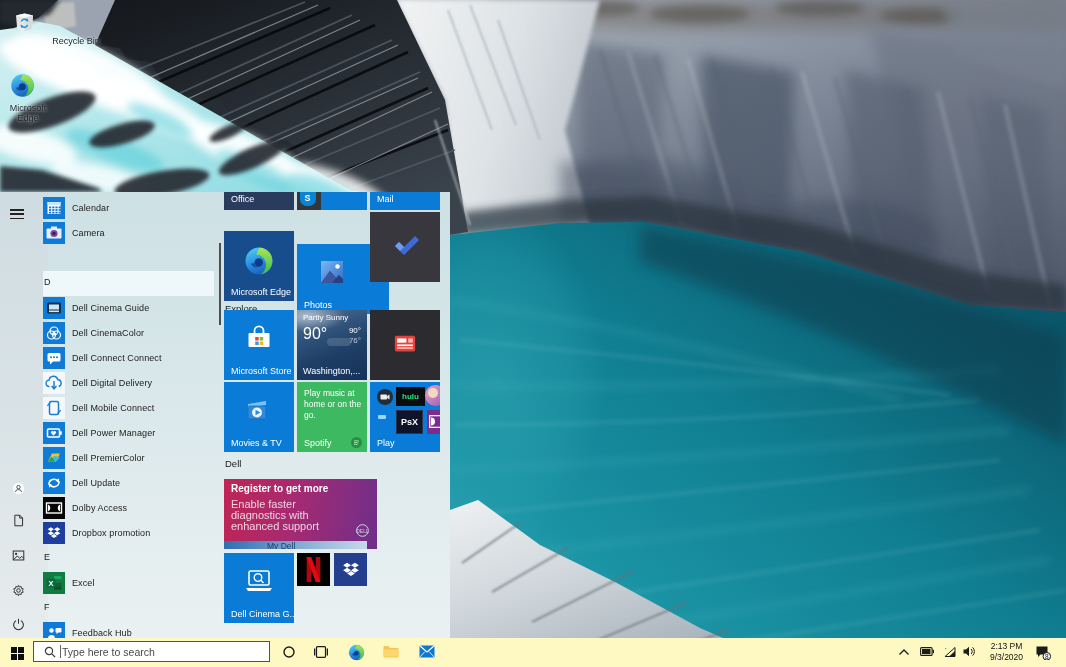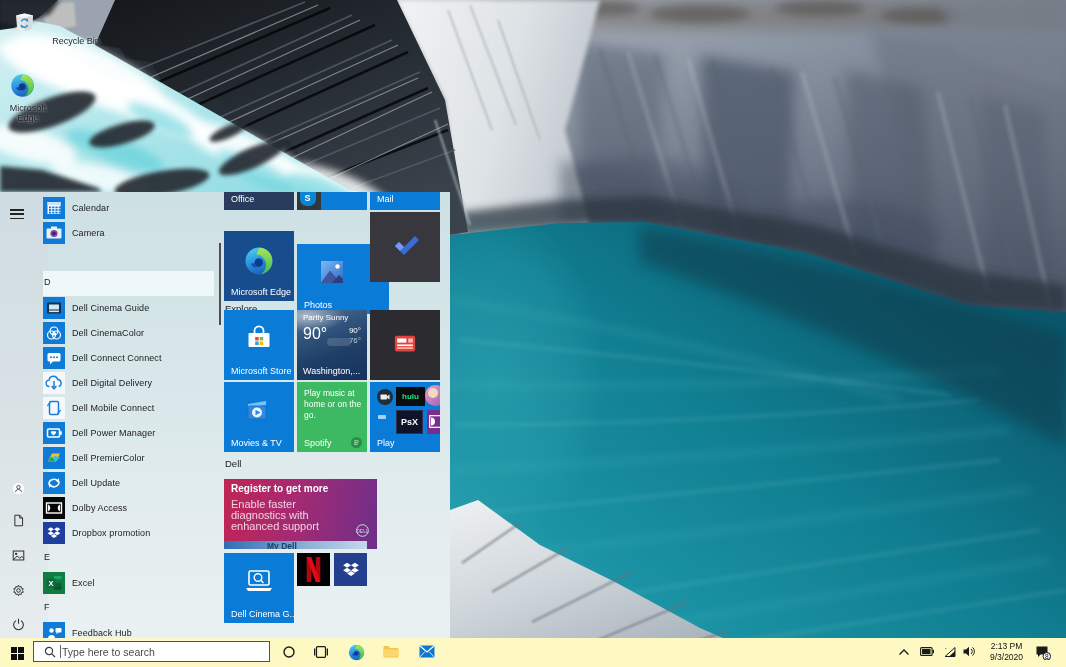"My Dell" div { font-weight: bold -> normal }
